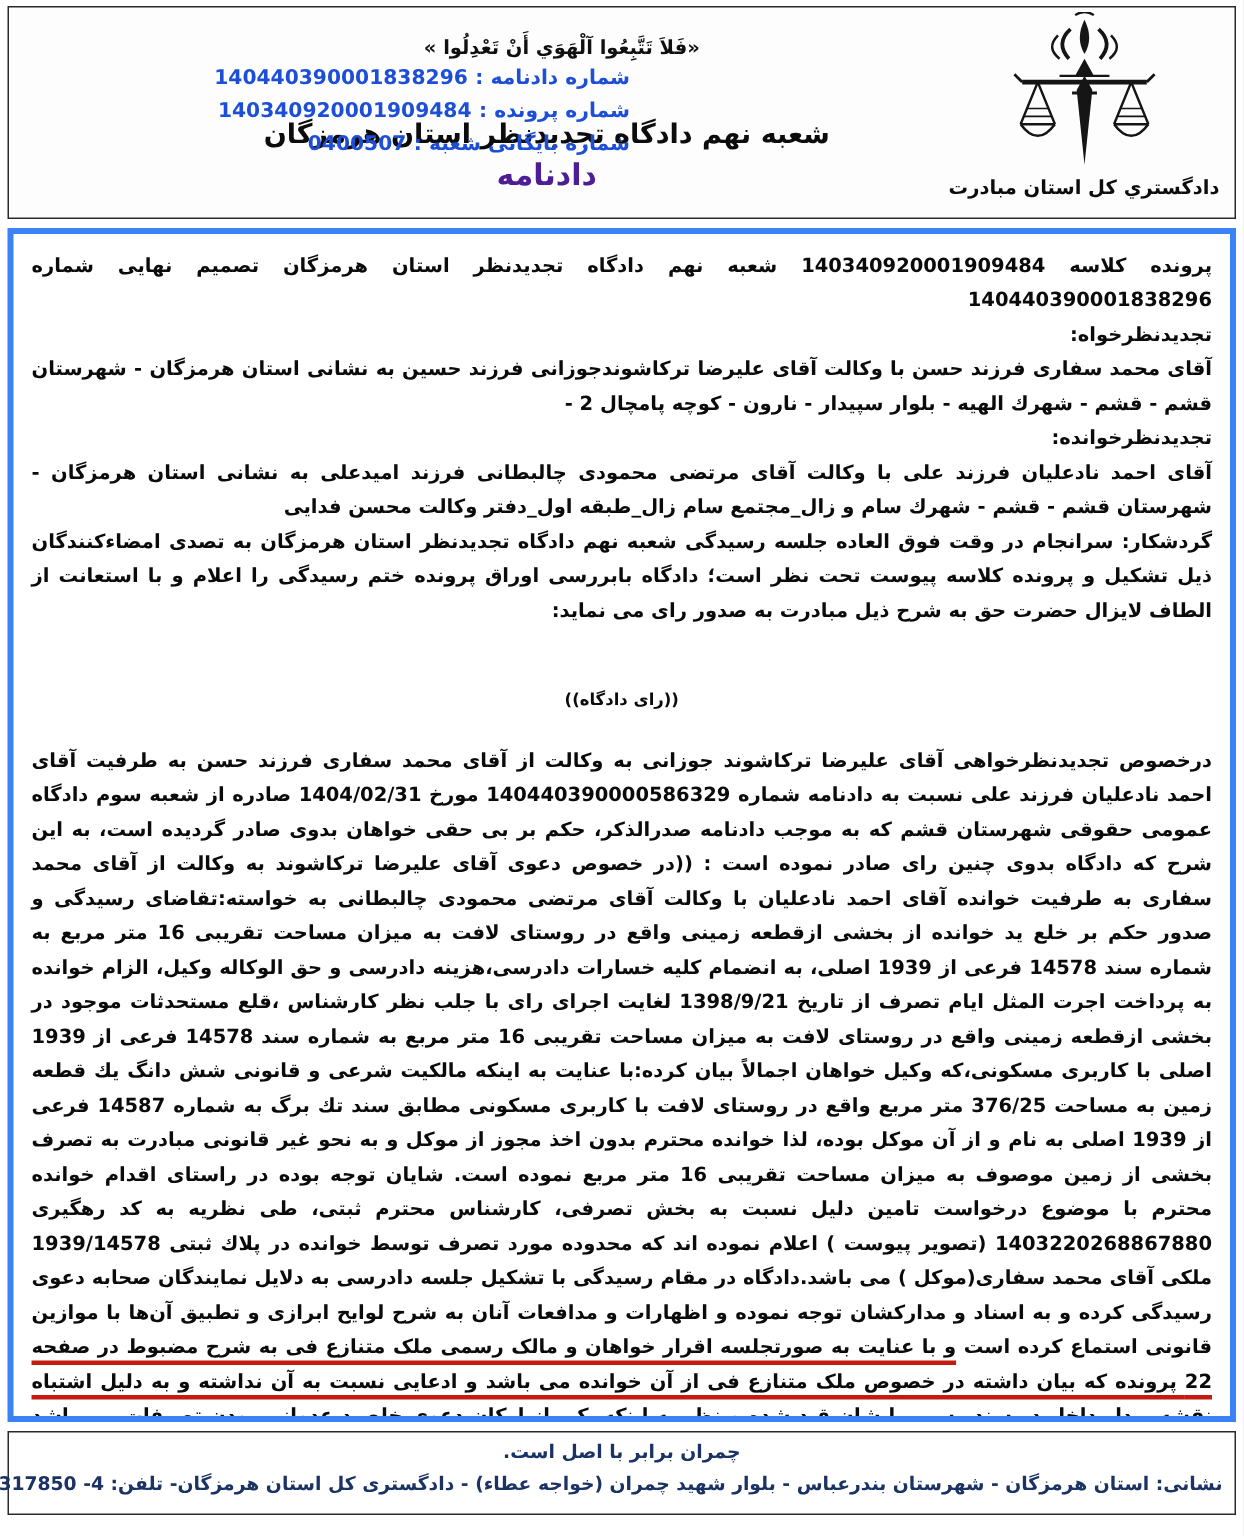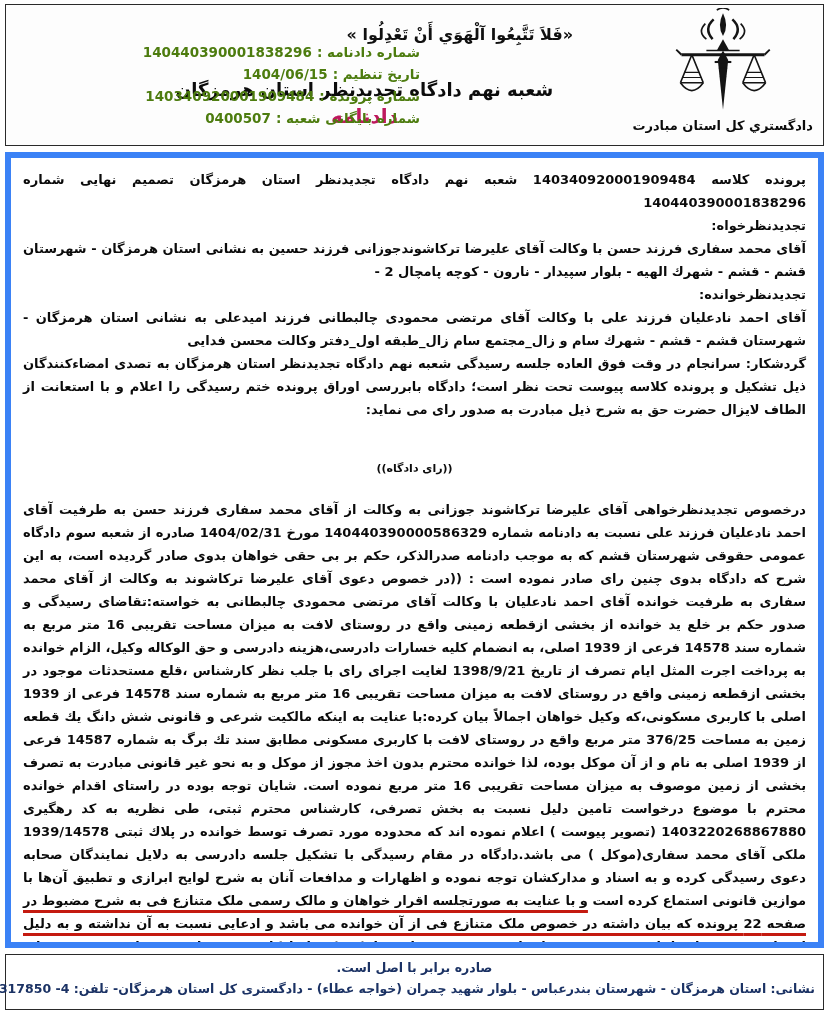"«فَلاَ تَتَّبِعُوا آلْهَوَي أَنْ" .quote { font-size: 16px -> 13px; text-align: none -> center }
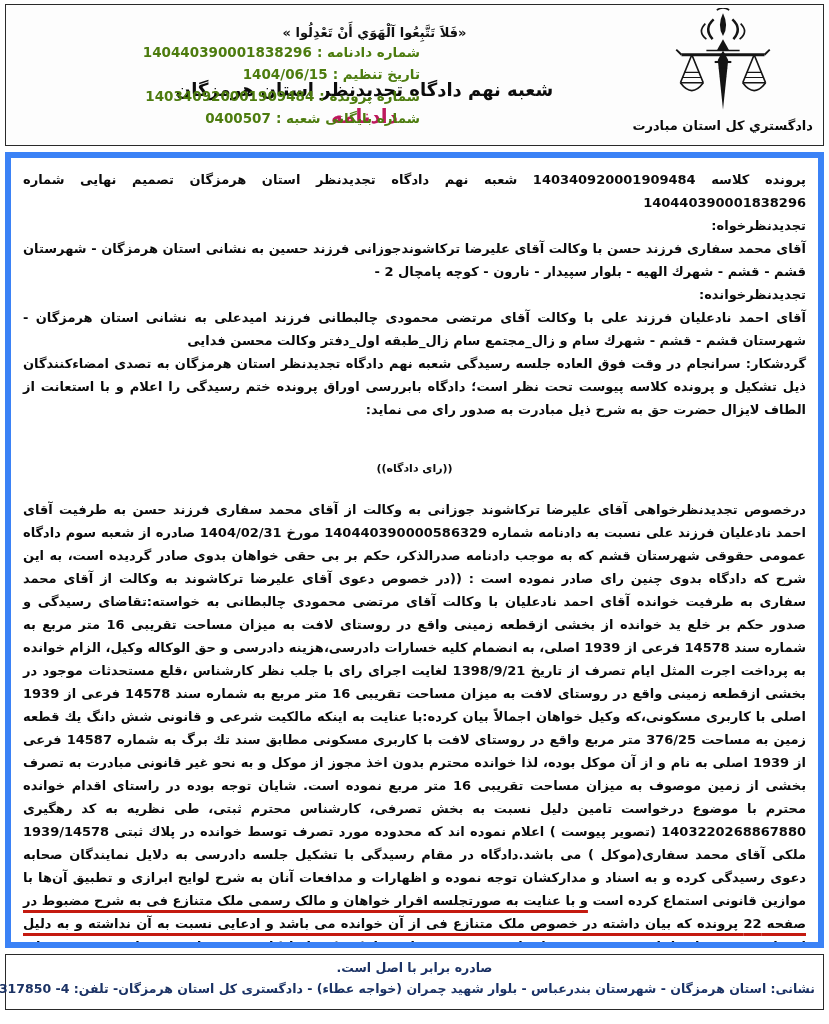"شماره دادنامه :140440390001838296" .meta-block { color: #4d7c0f -> #1d4ed8 }
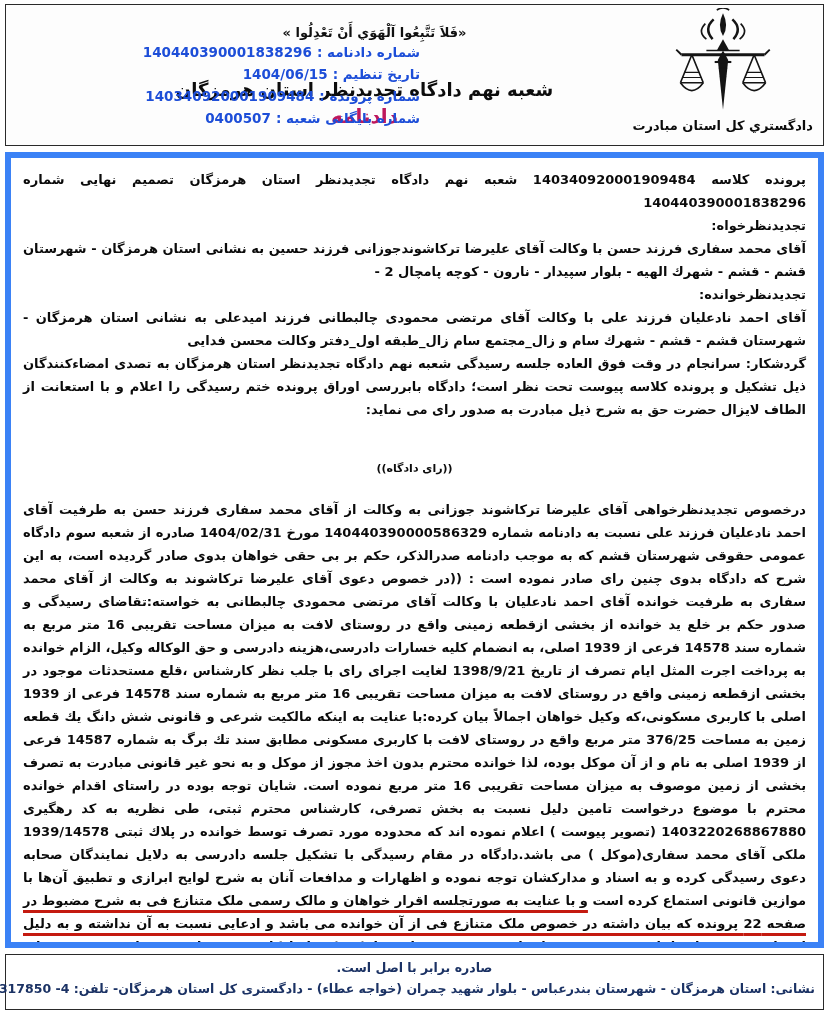"تاریخ تنظیم :1404/06/15" div.meta-line { html: <div><span>تاریخ تنظیم :</span><span>1404/06/15</span></div> -> none }
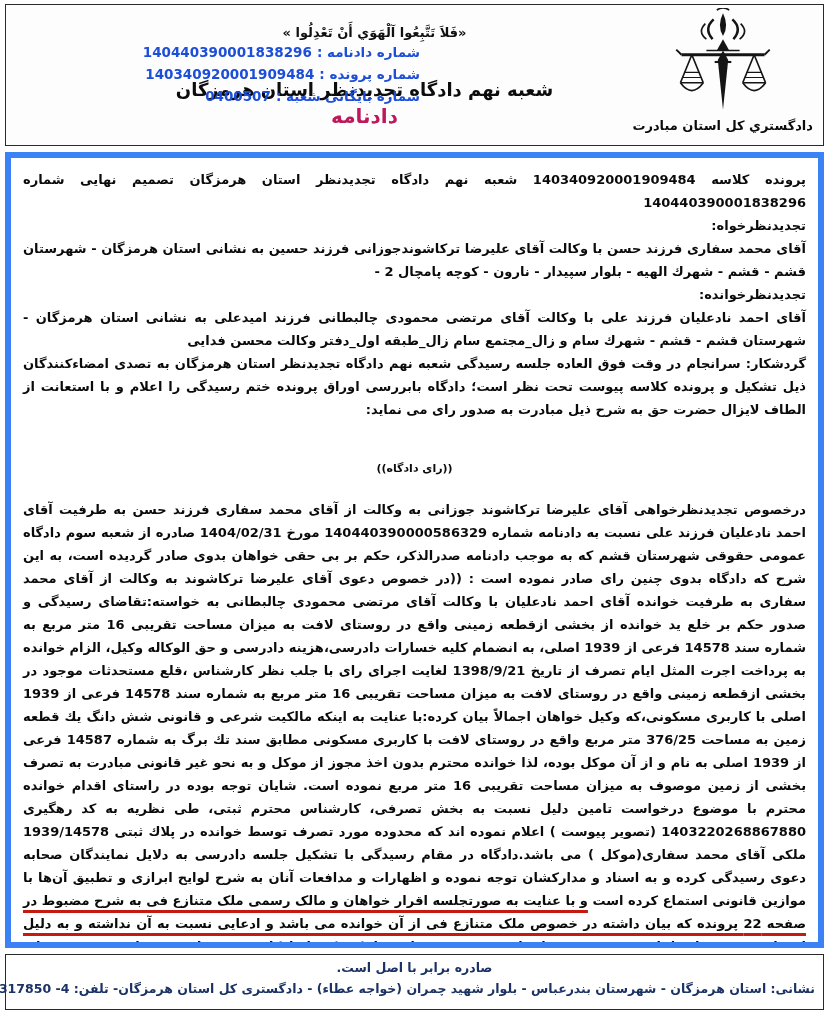"دادنامه" .doc-title { color: #be185d -> #4c1d95 }
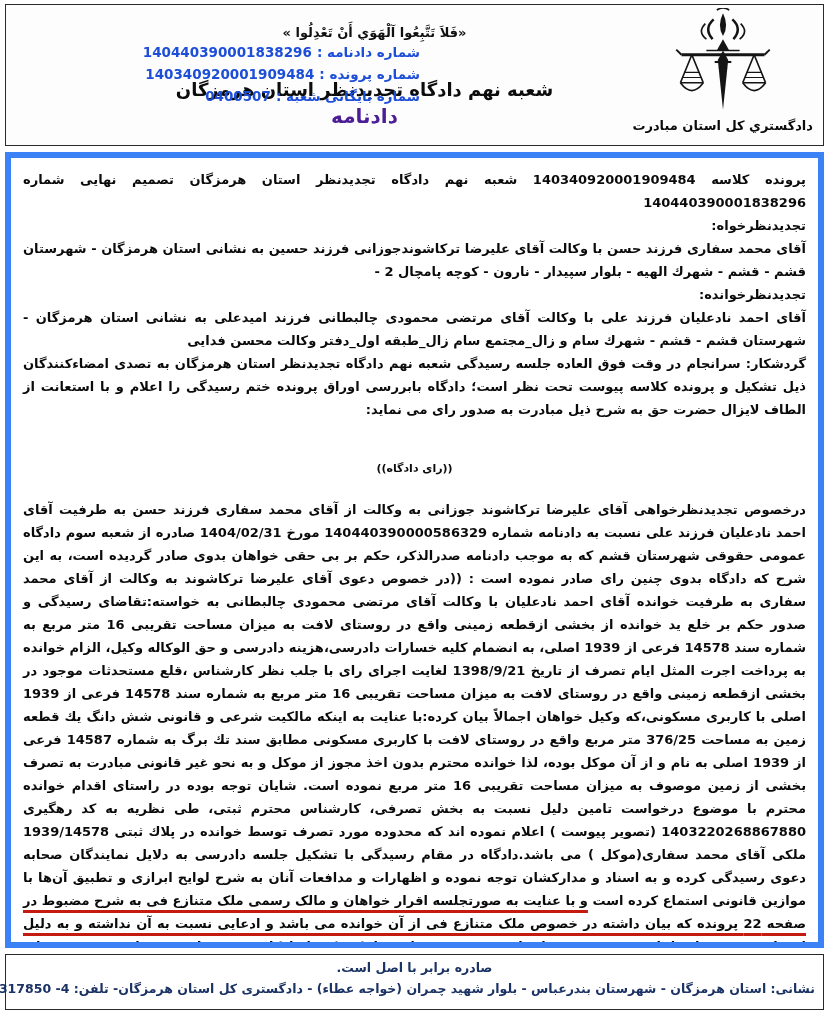"پرونده کلاسه 140340920001909484 شعبه نهم" .body-box { border: 6px solid #3b82f6 -> 4px solid #3b82f6 }
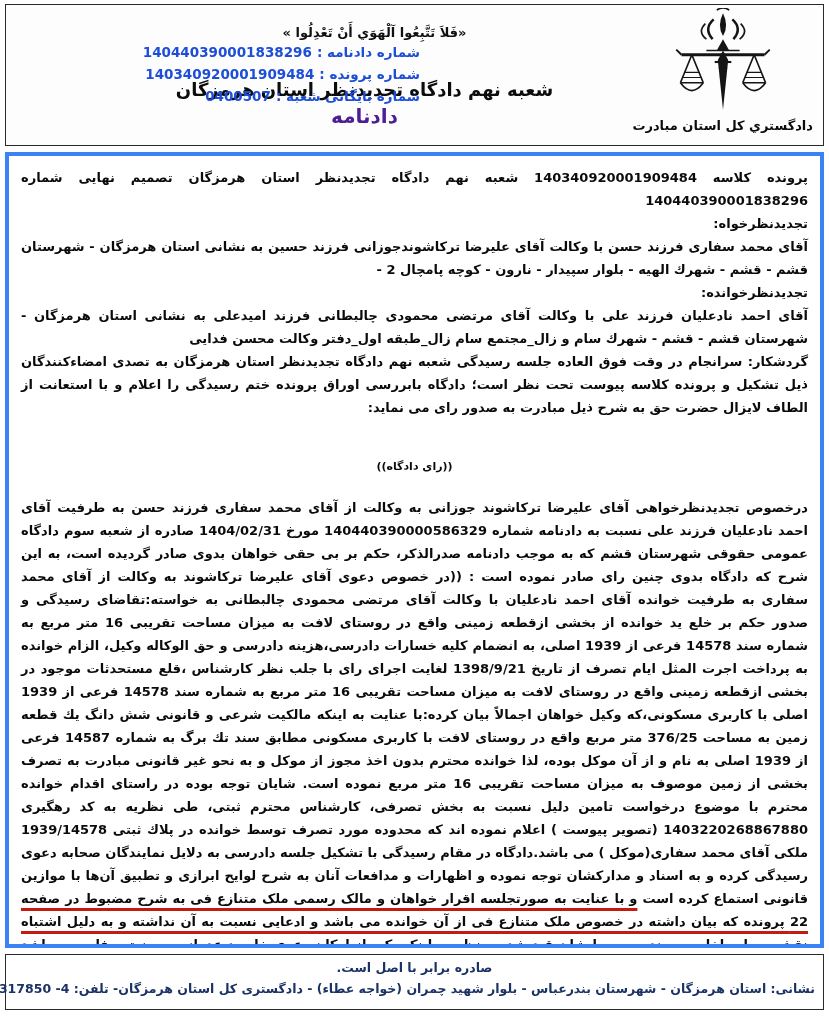"صادره برابر با اصل است." div.certify { text: صادره -> چمران }
